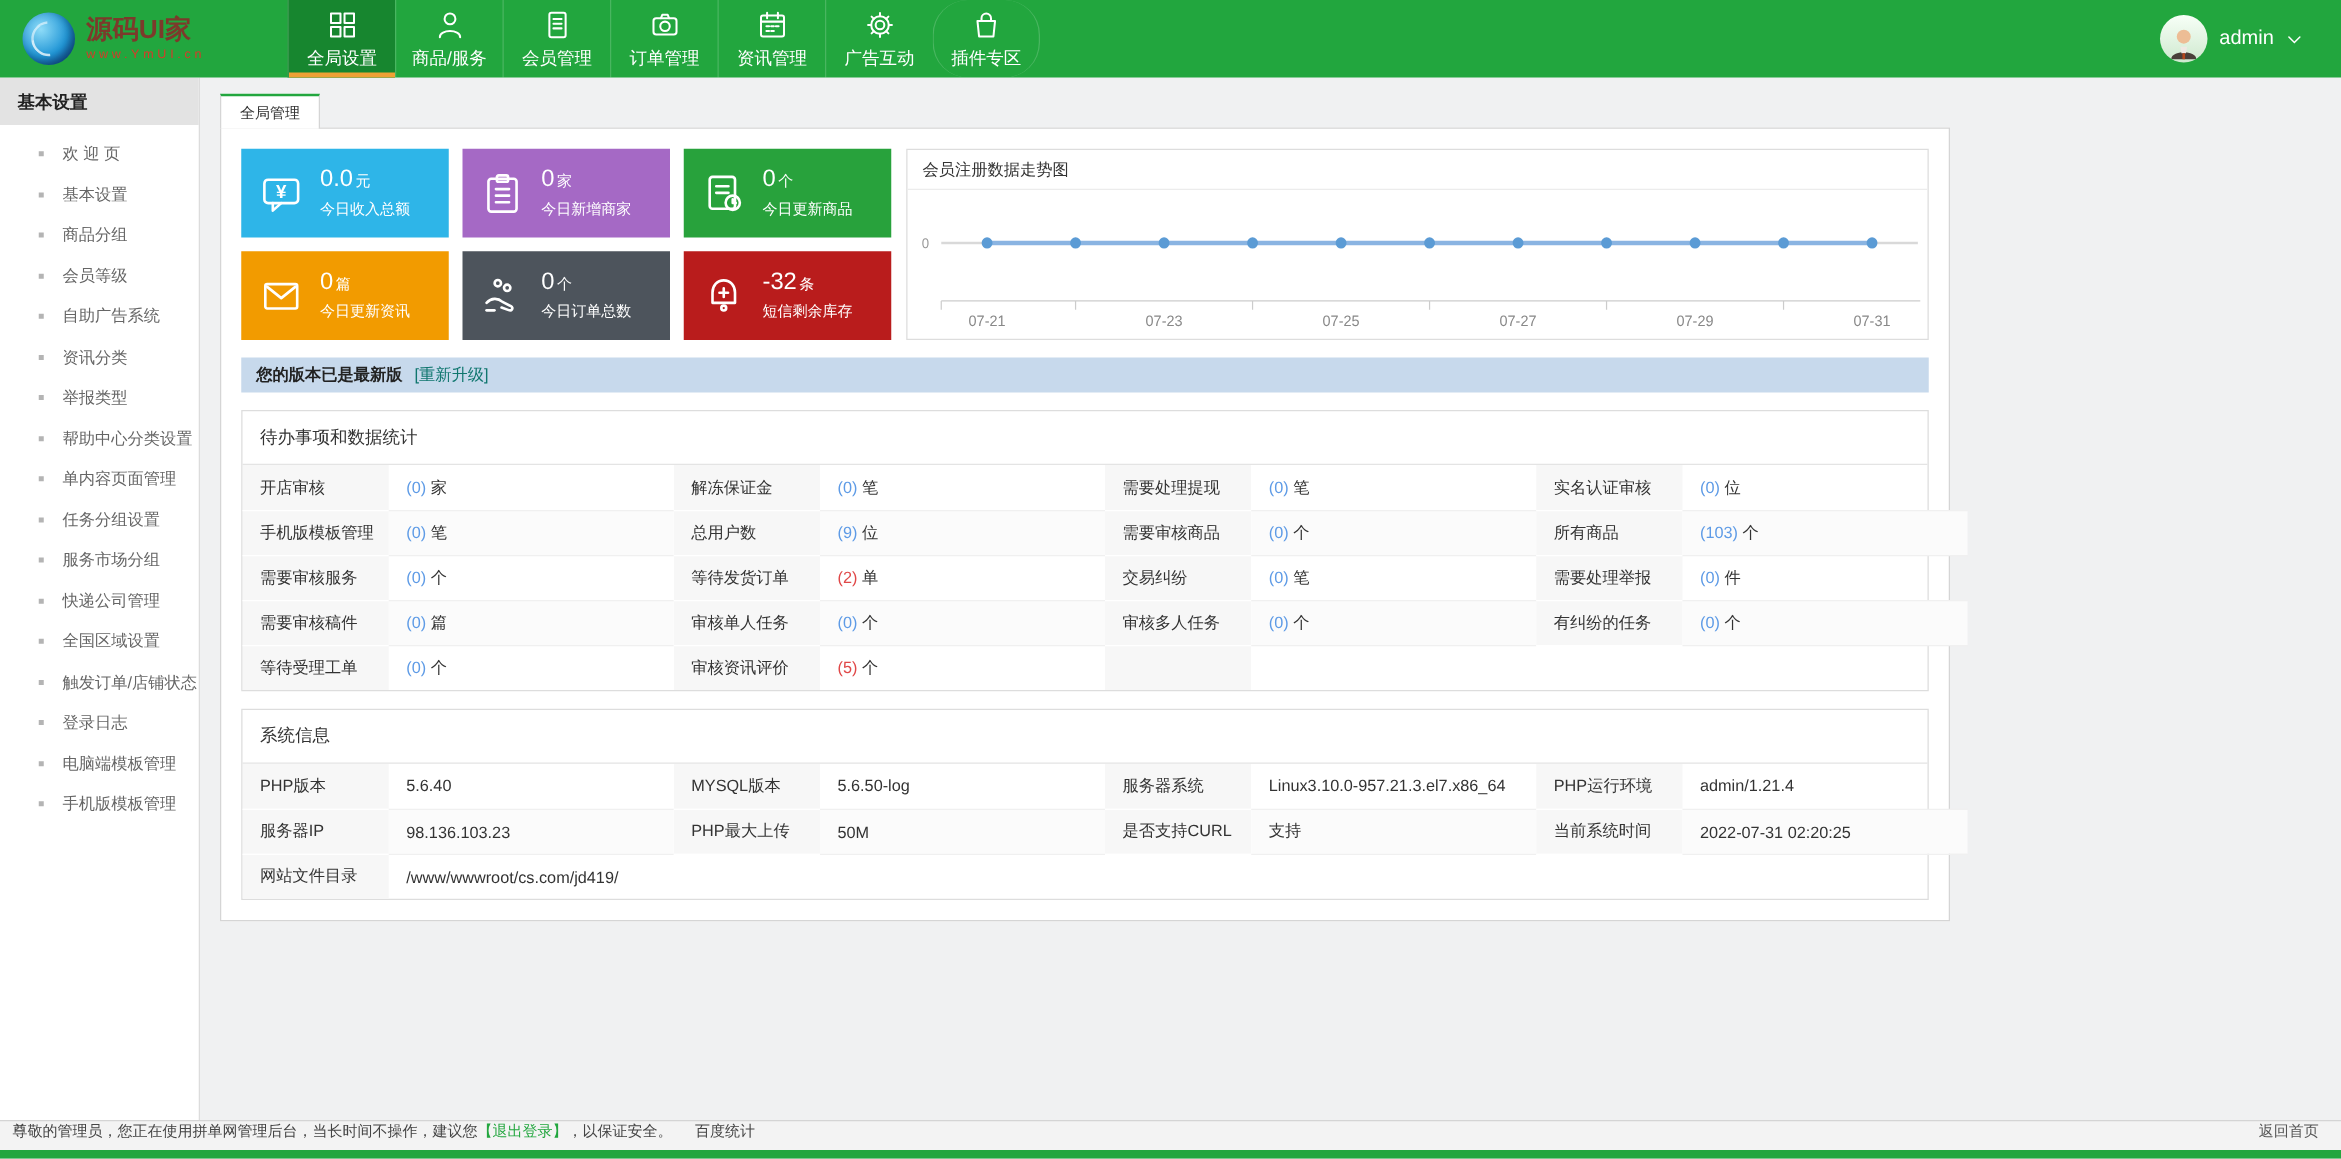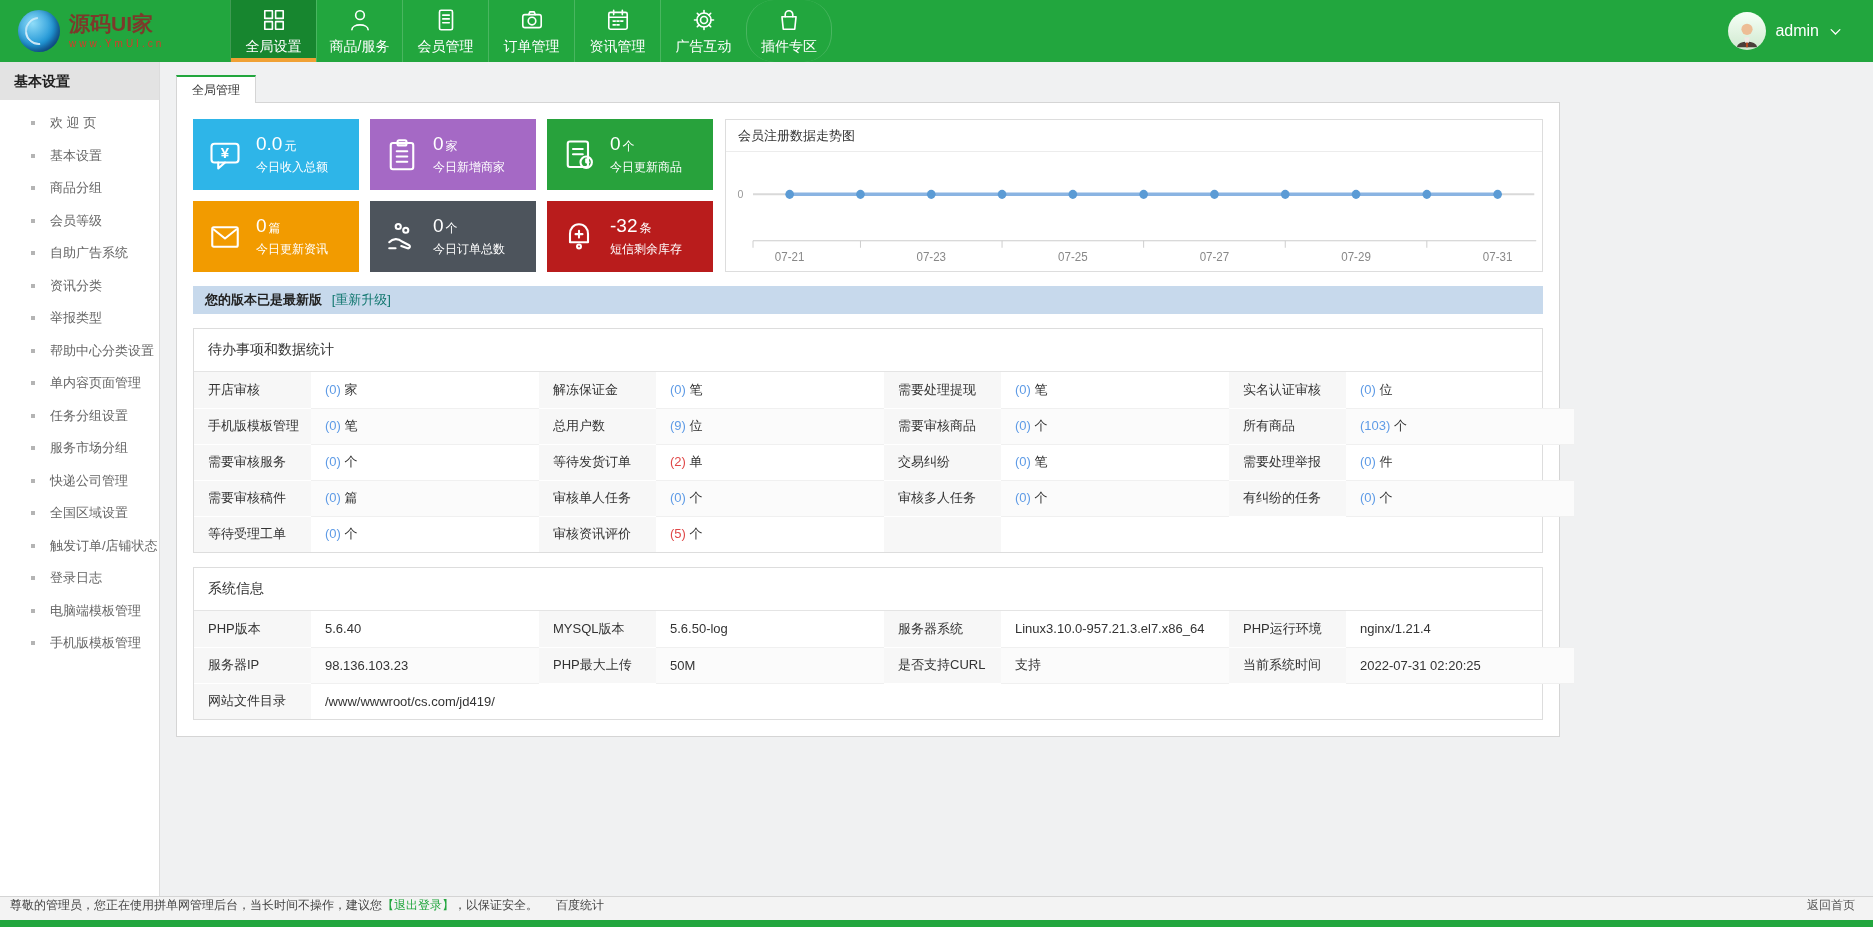"nginx/1.21.4" td { text: nginx/1.21.4 -> admin/1.21.4 }
